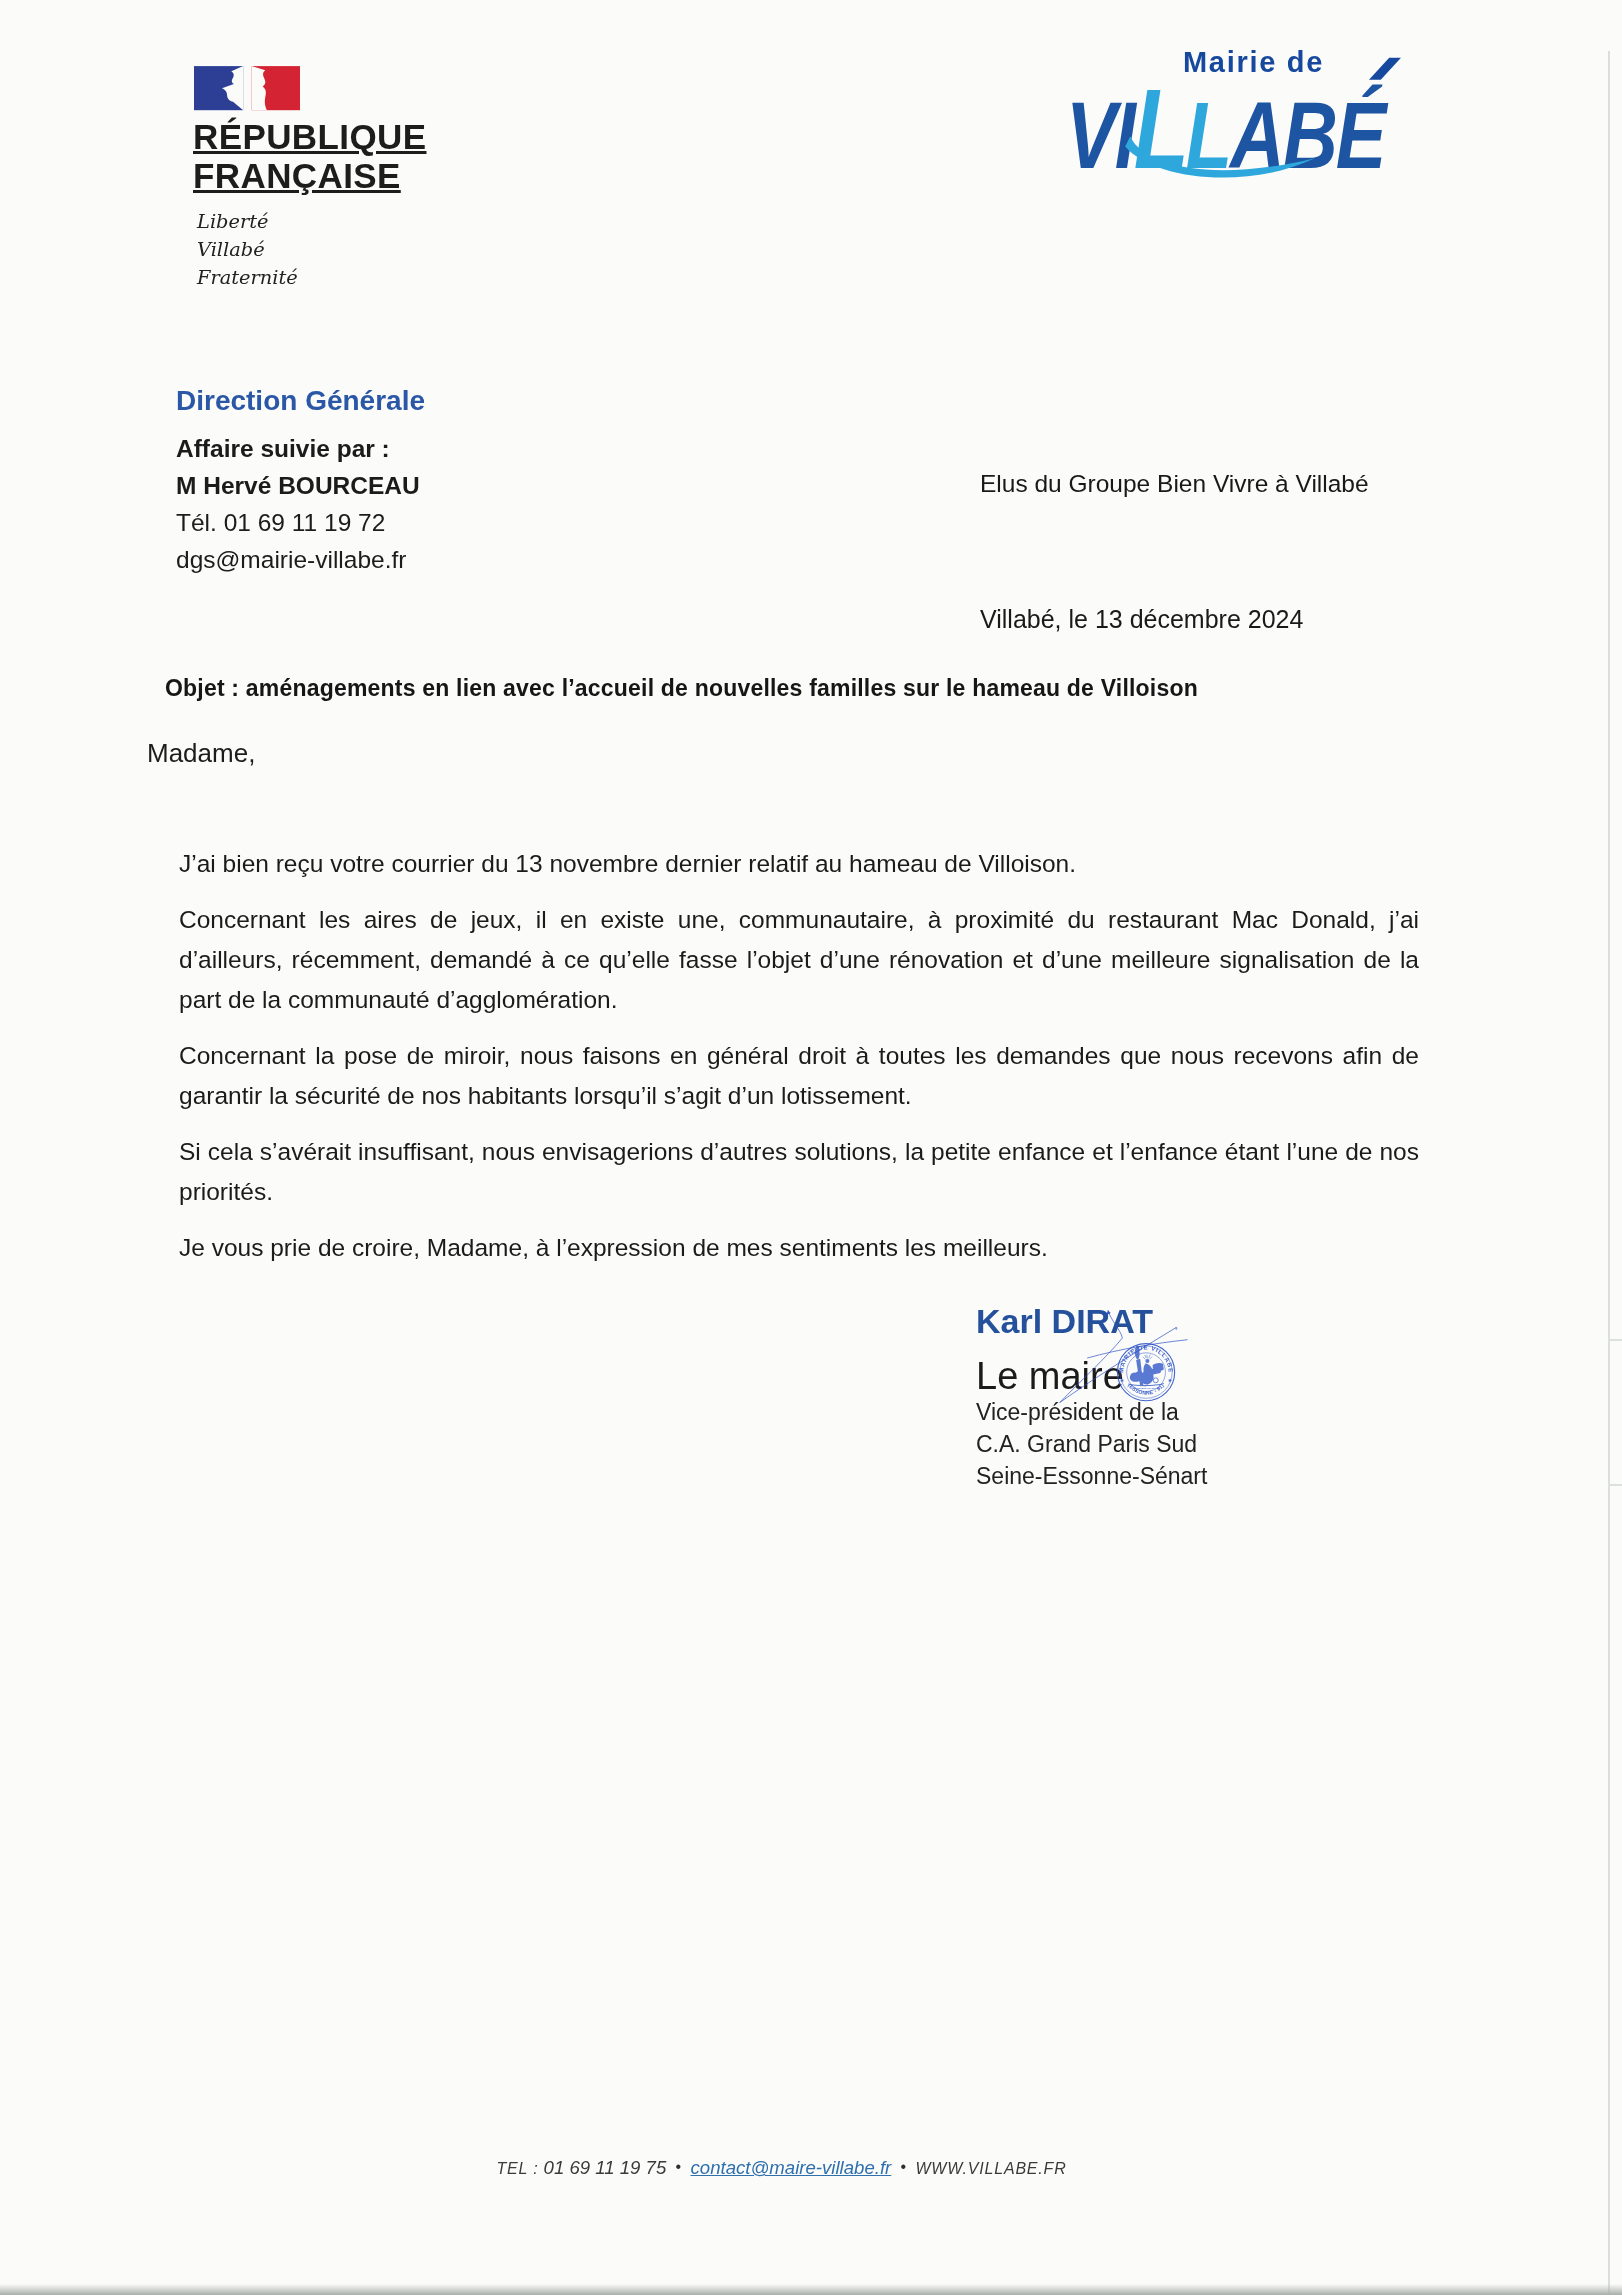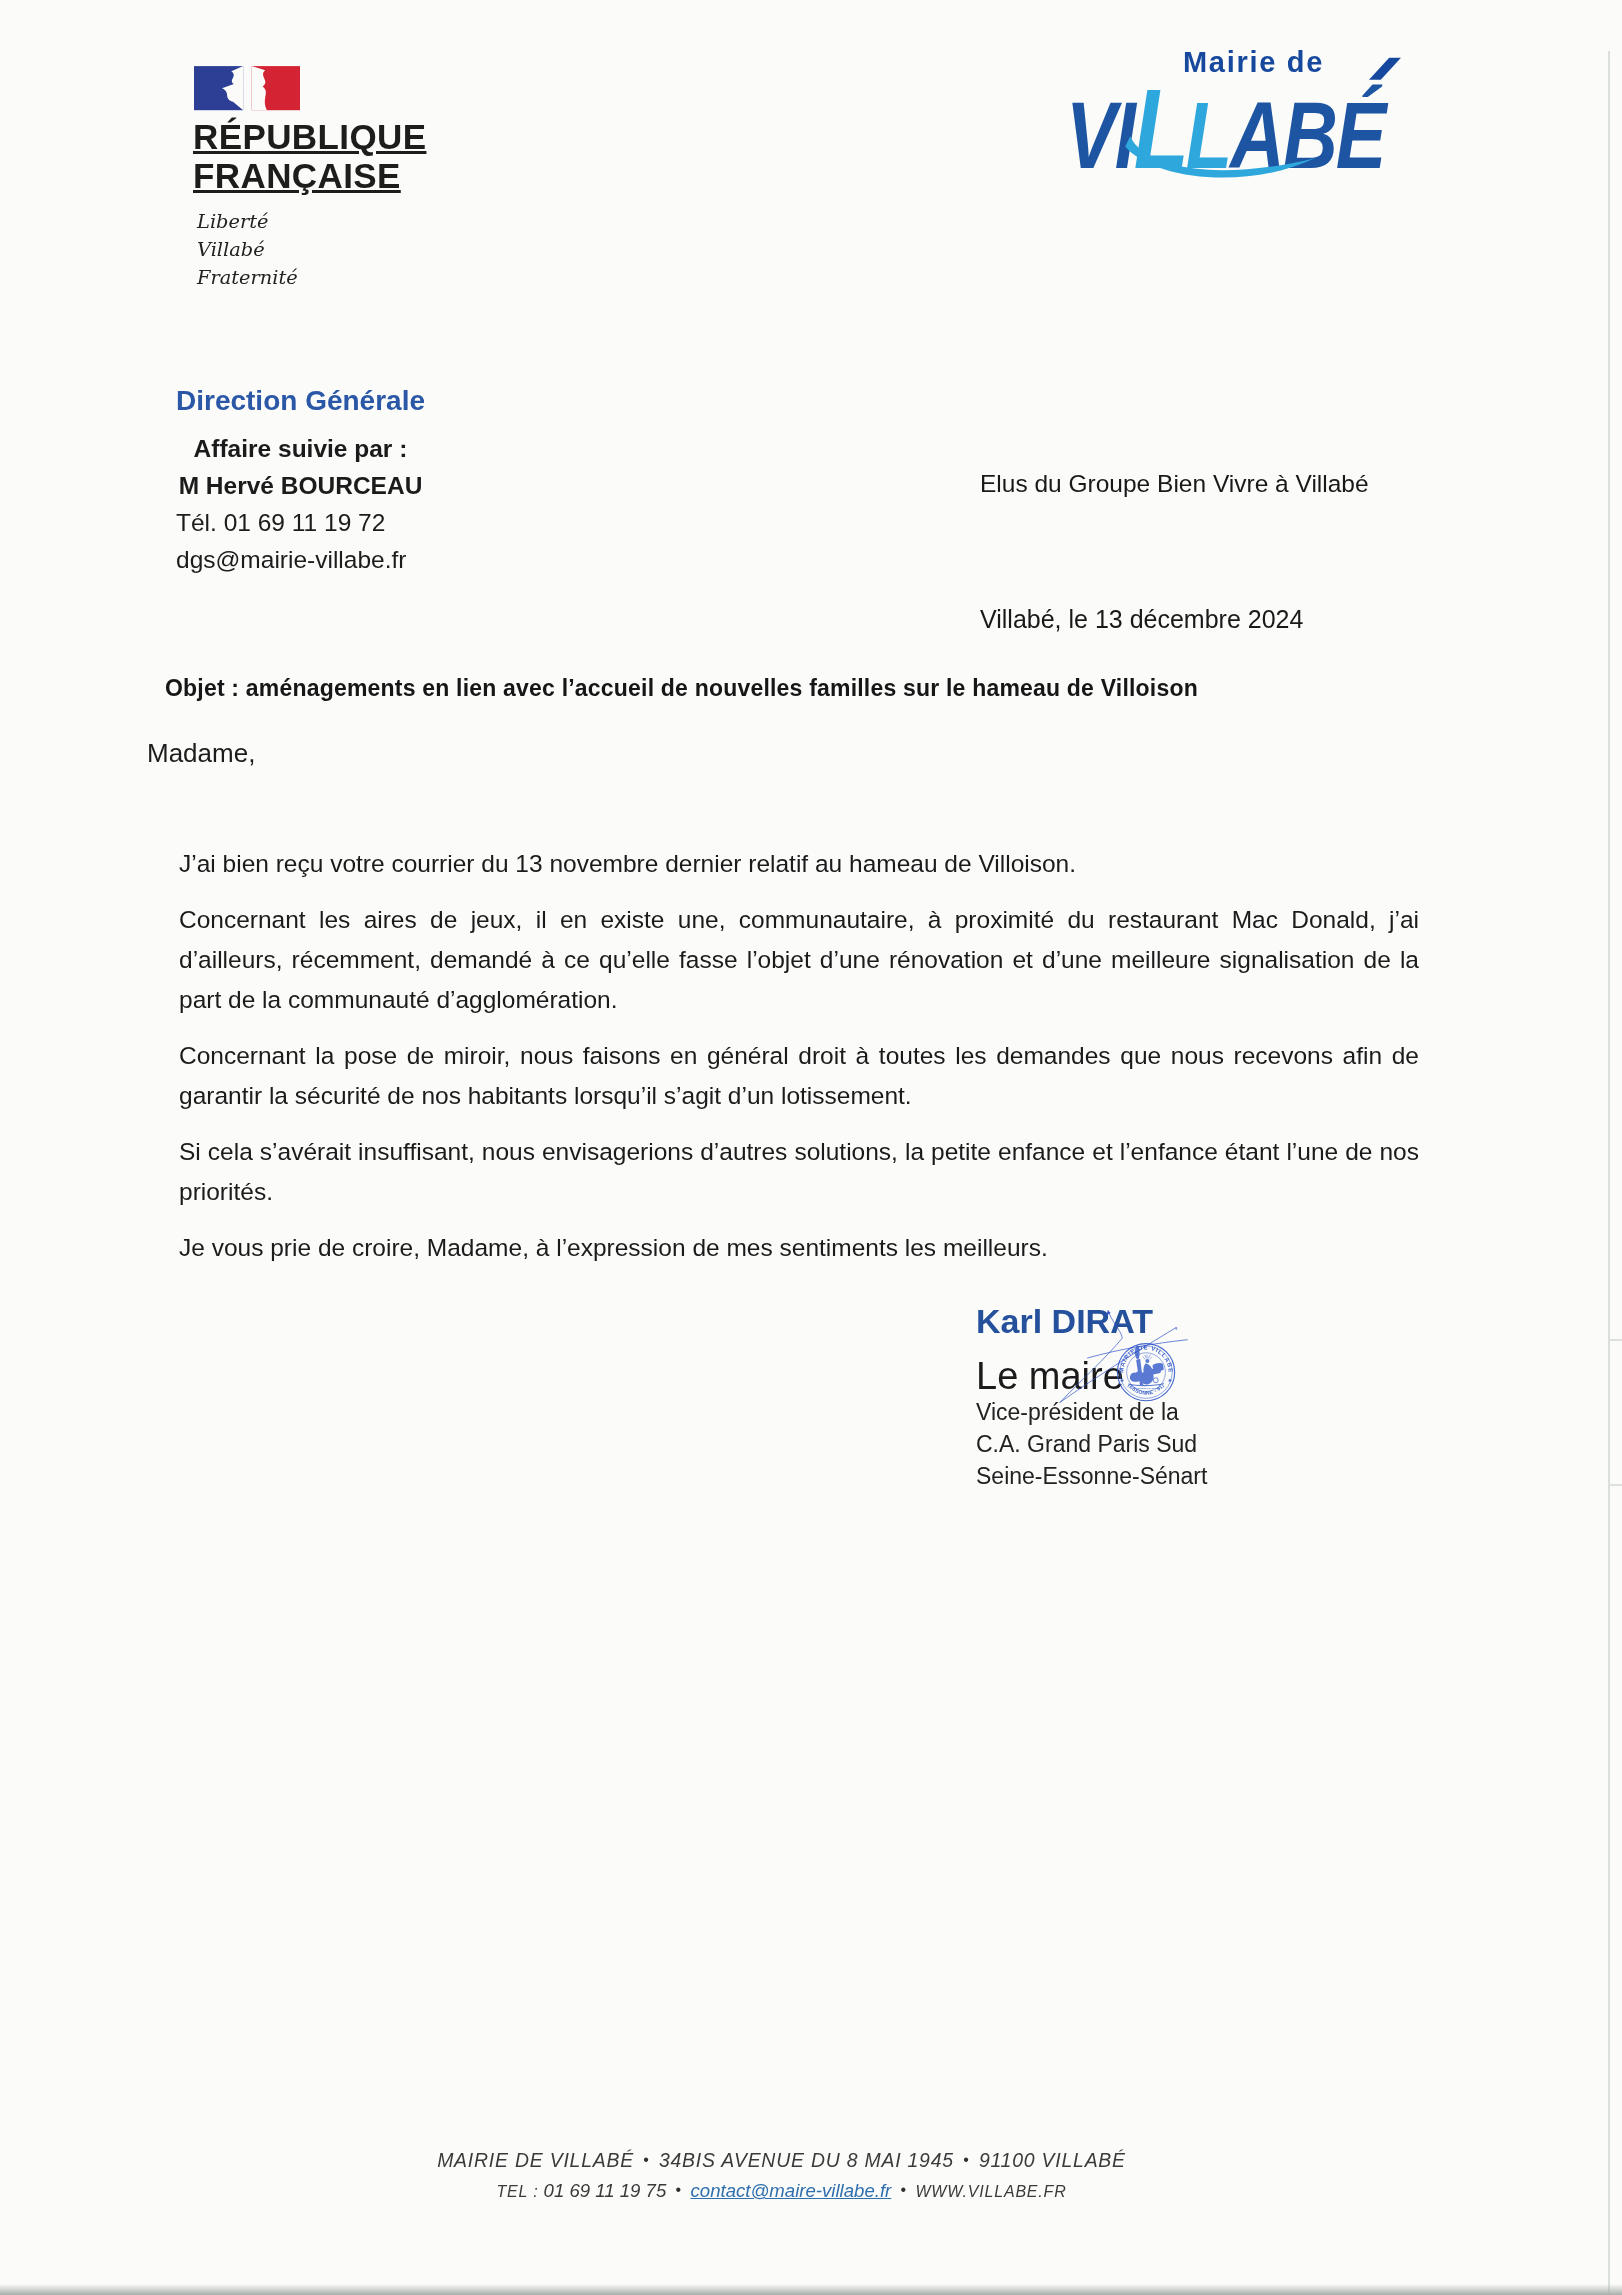"Affaire suivie par :" .sender .b { text-align: center -> none }
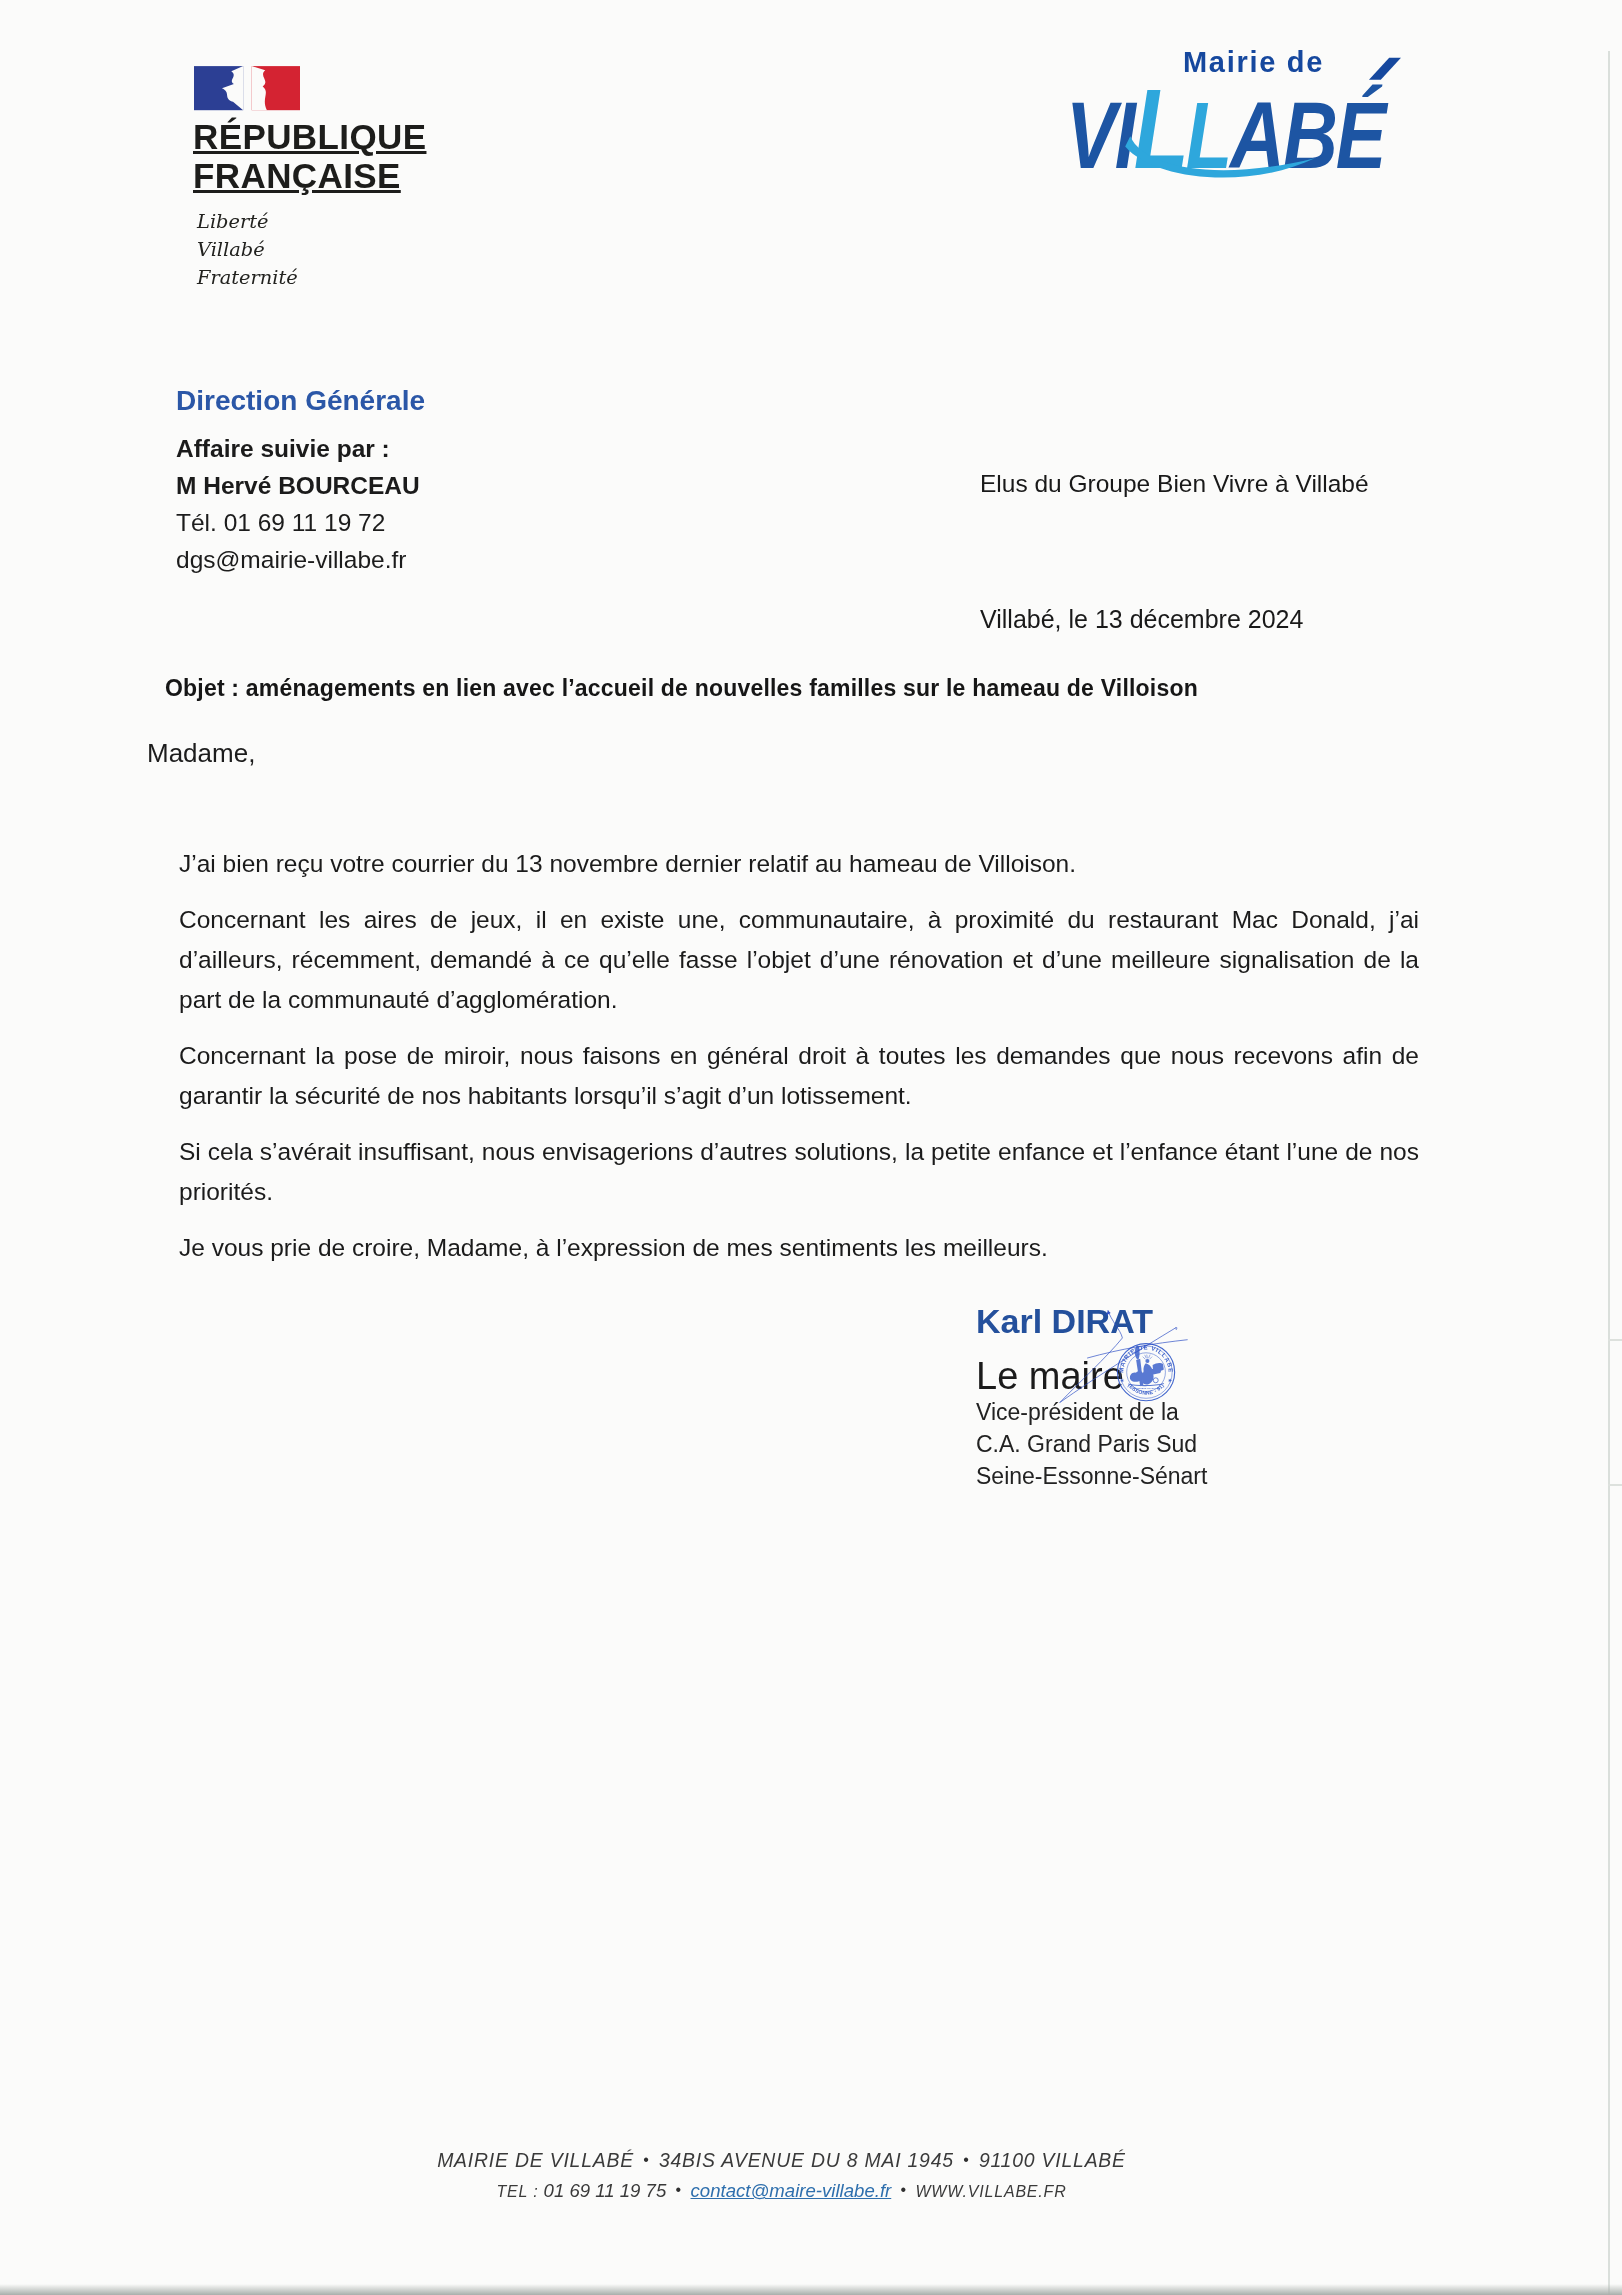"MAIRIE DE VILLABÉ • 34BIS" div.f1 { html: <div> <span>MAIRIE DE VILLABÉ</span><span>•</span><span>34BIS AVENUE DU 8 MAI 1945</span><span>•</span><span>91100 VILLABÉ</span> </div> -> none }
